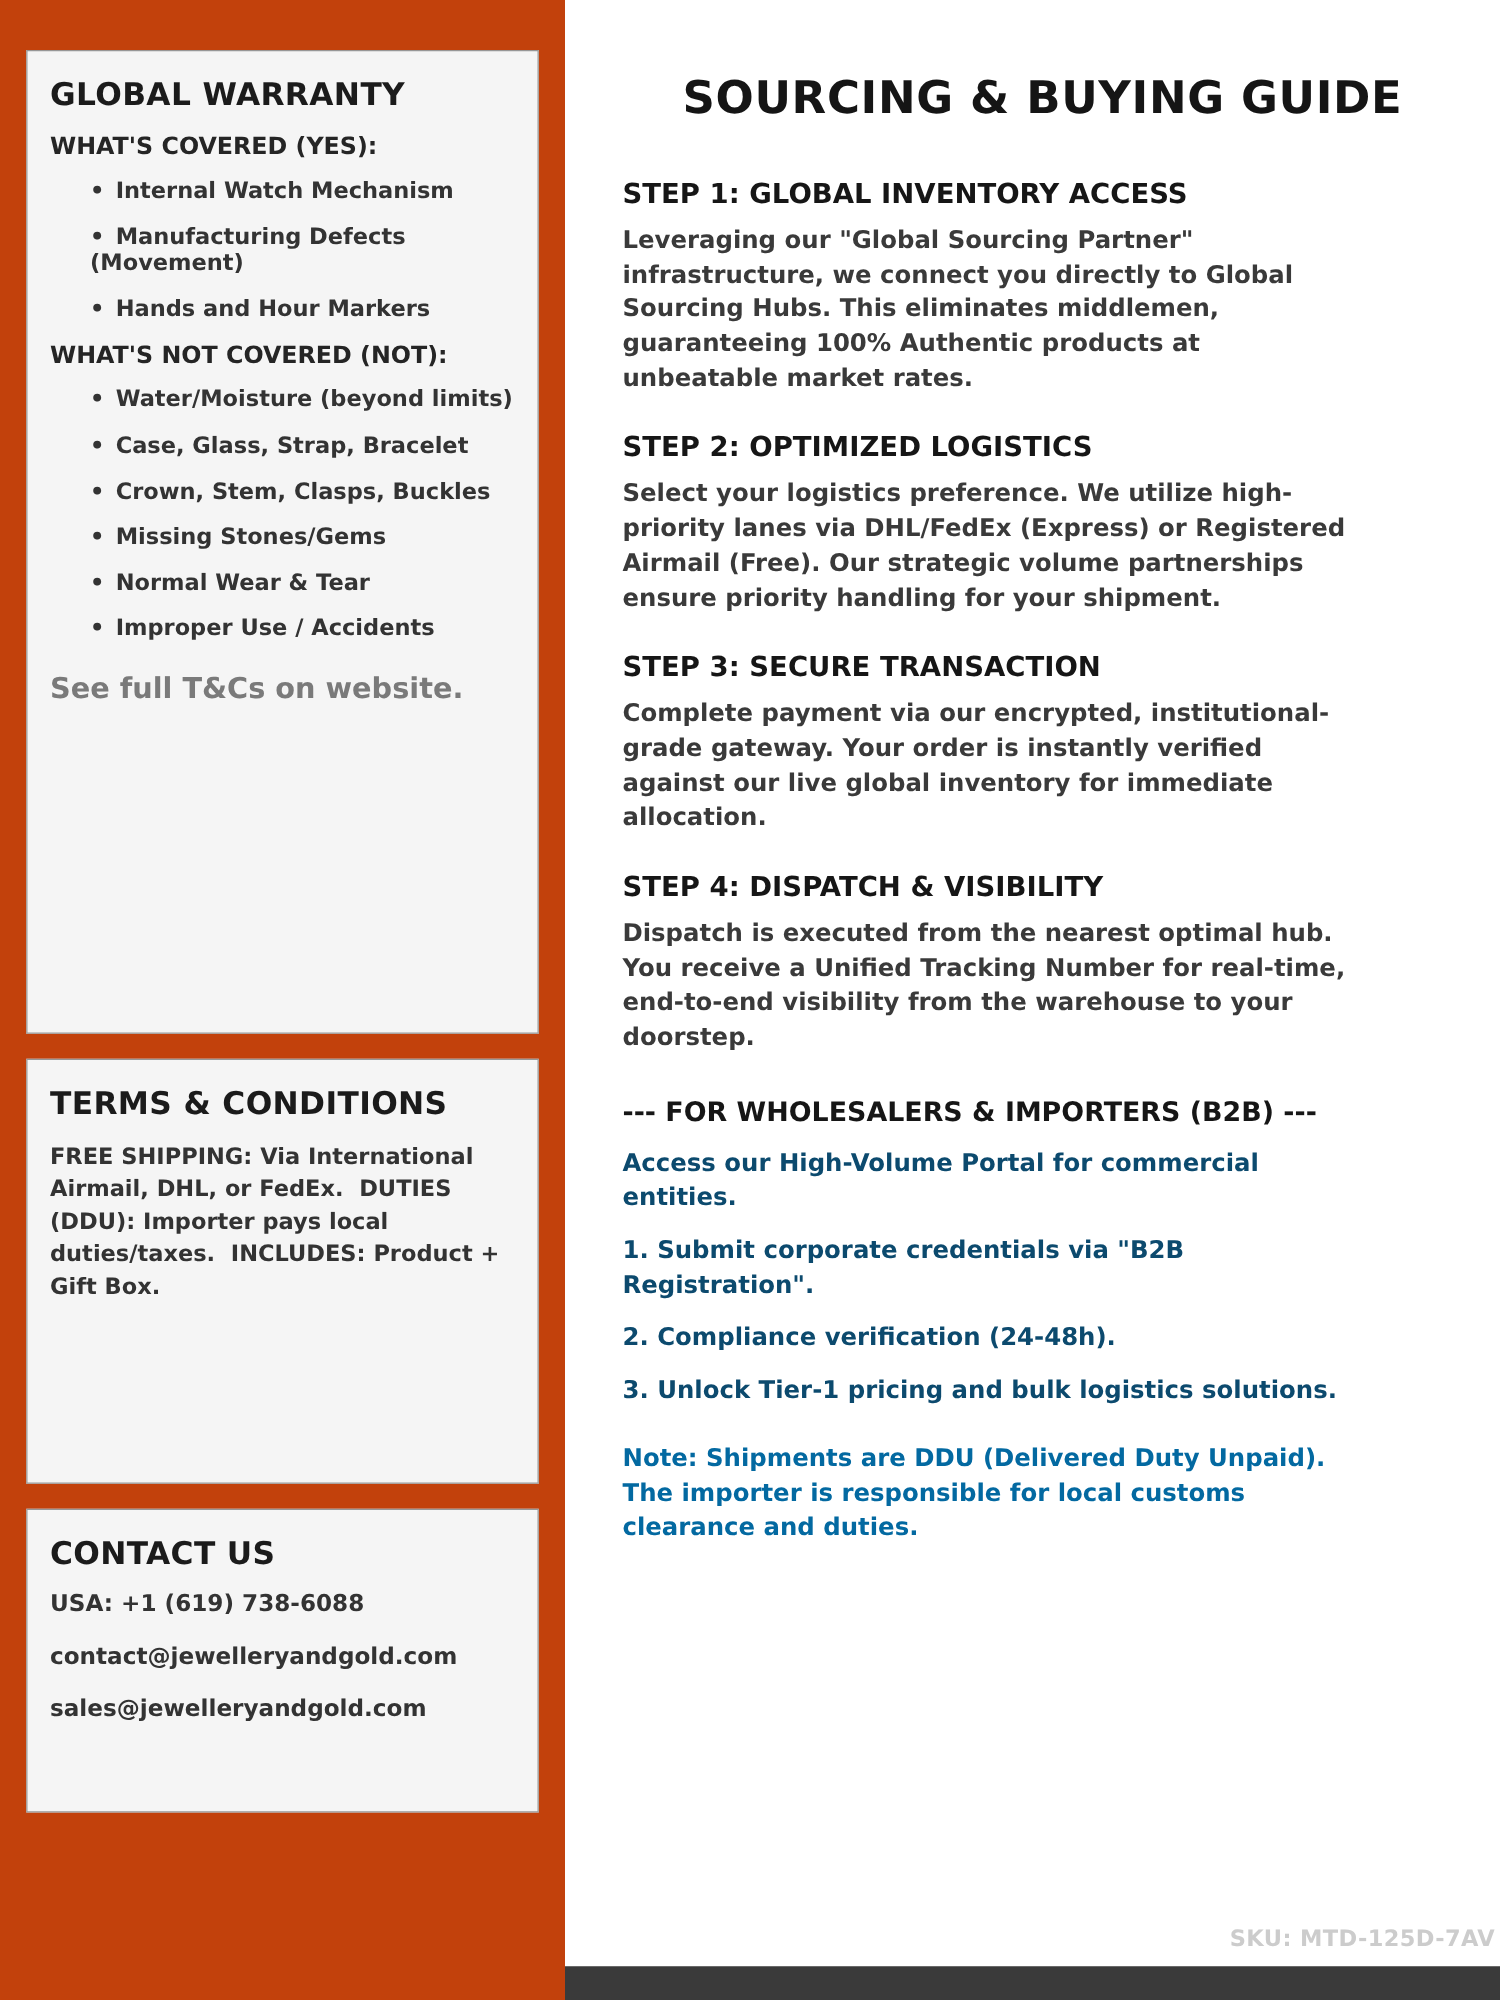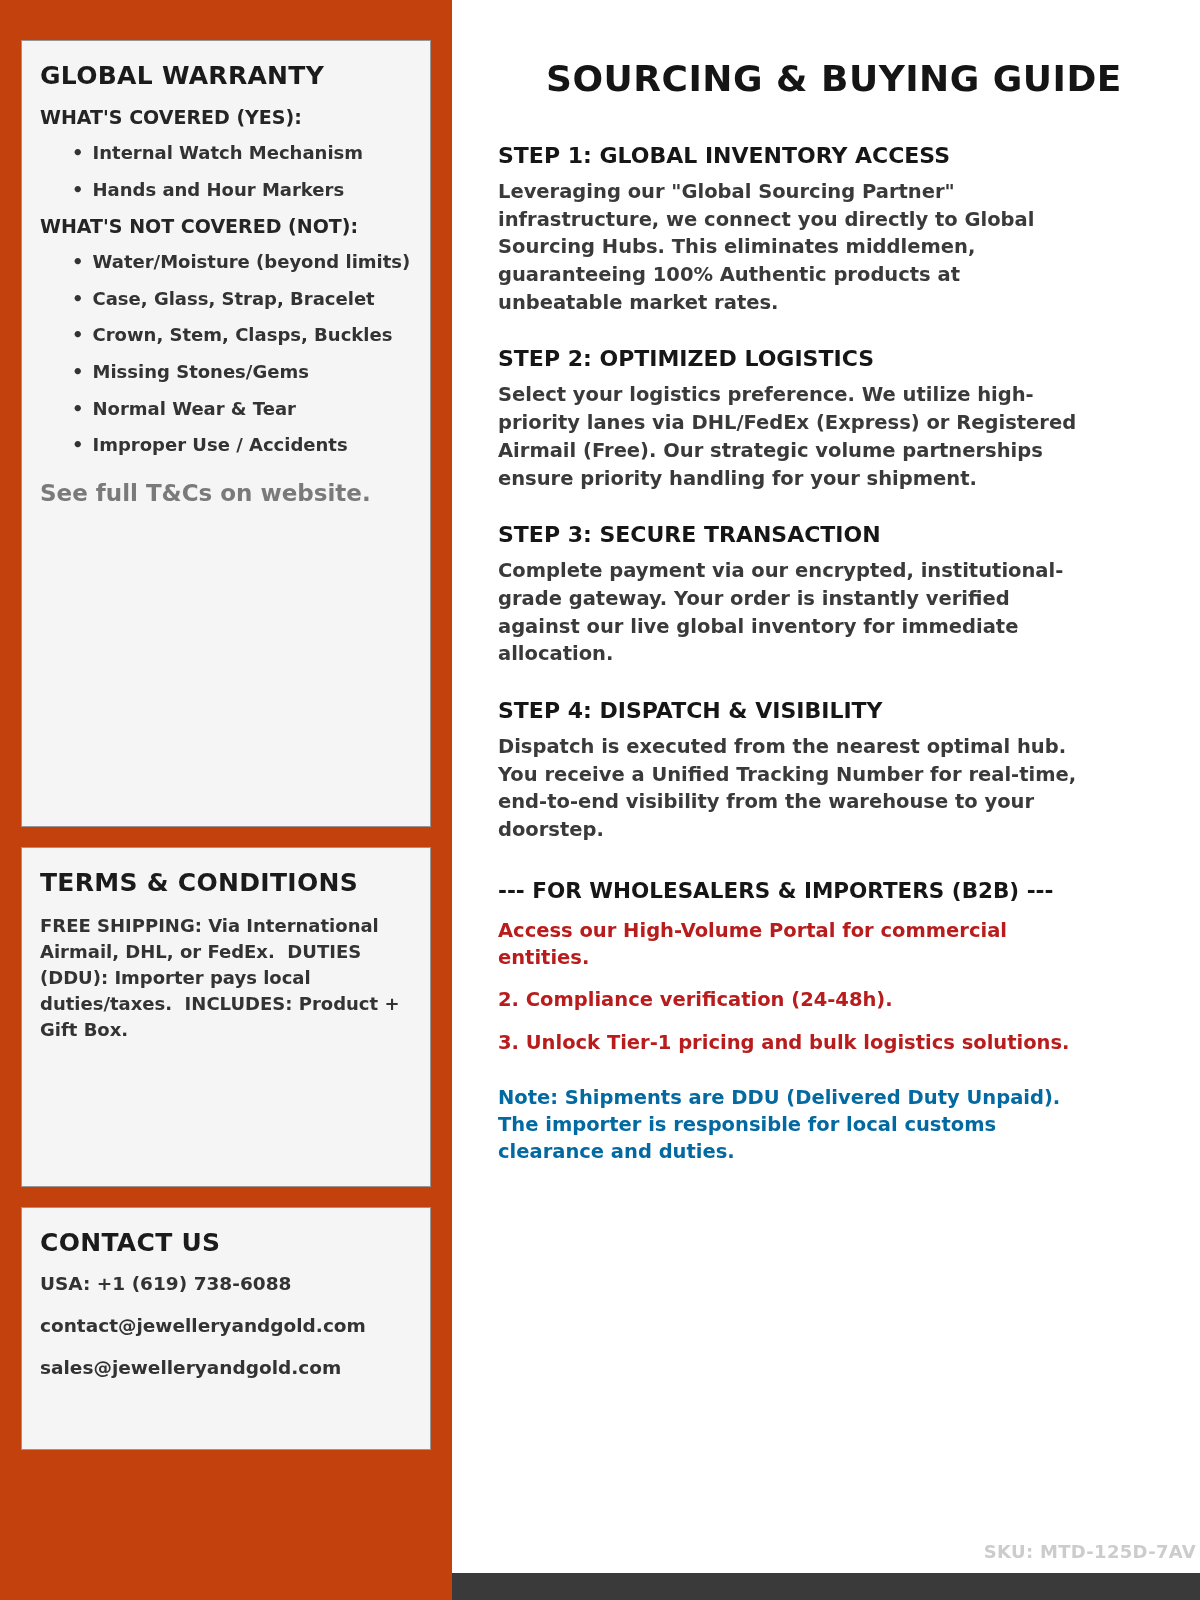"Manufacturing Defects (Movement)" li { html: none -> <li>Manufacturing Defects (Movement)</li> }
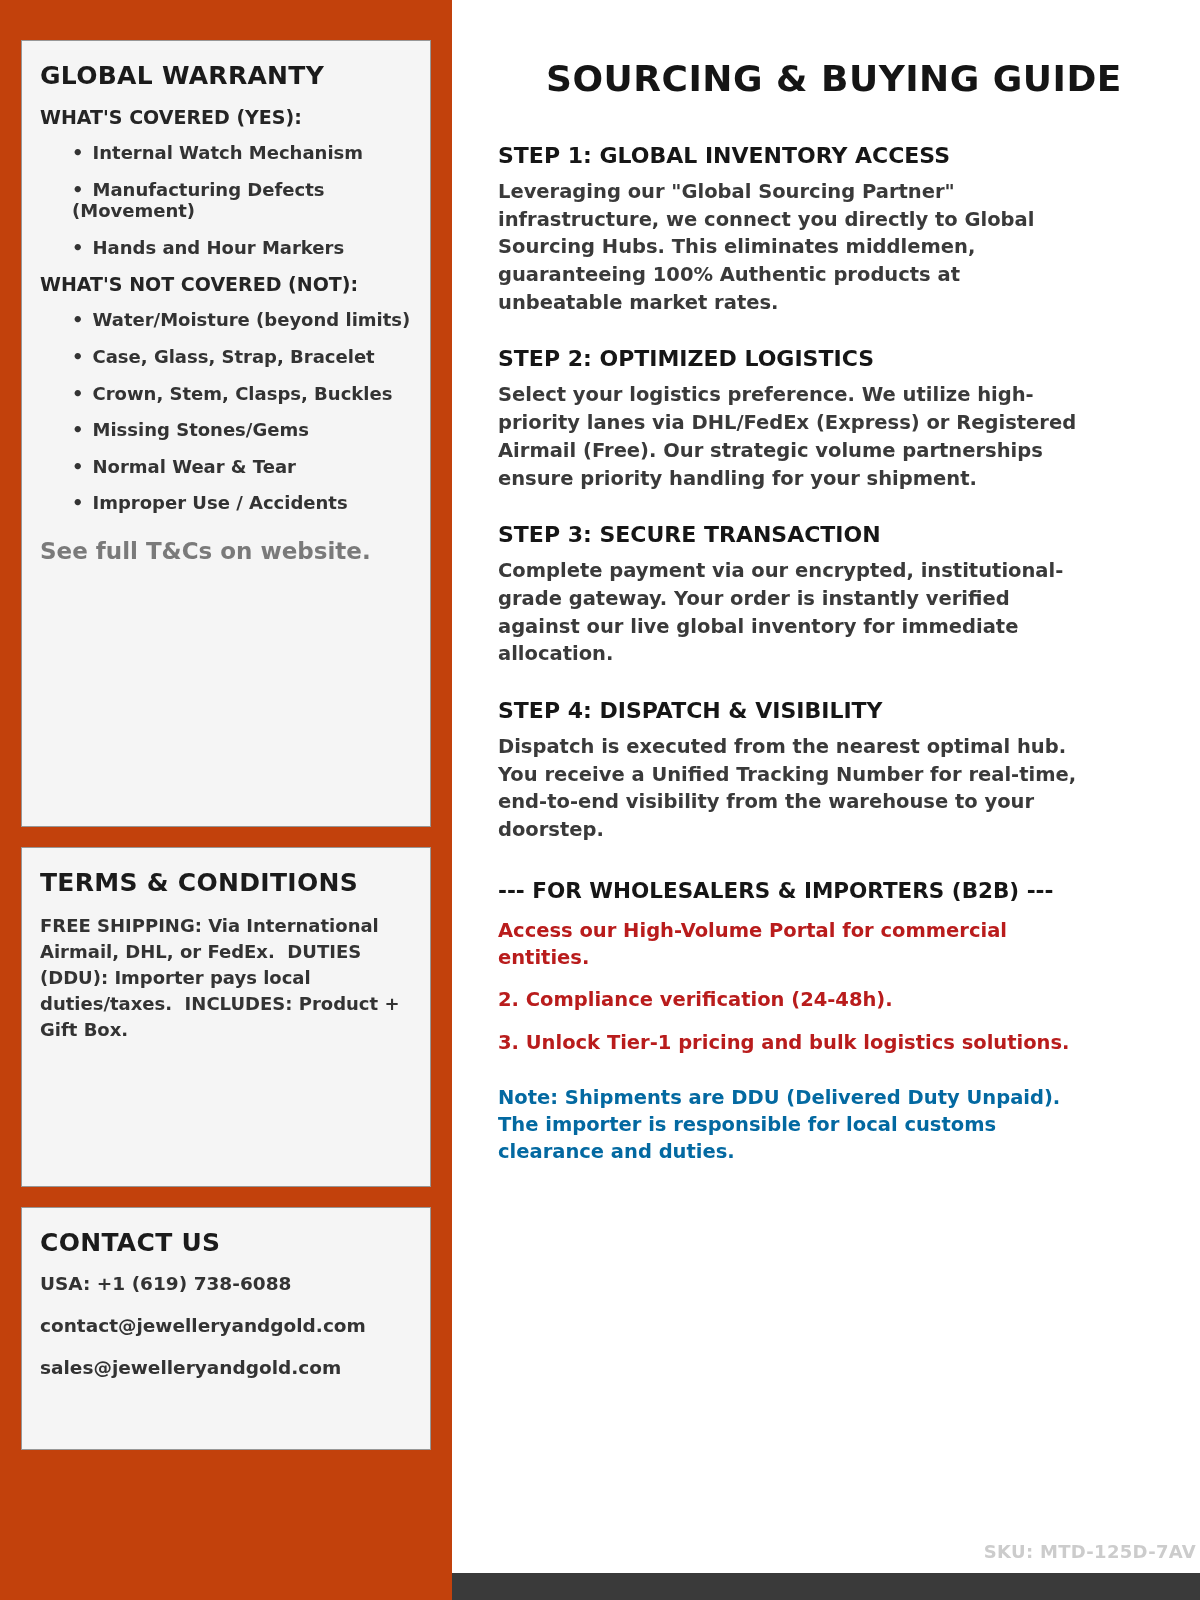"Access our High-Volume Portal for" .b2b-par { color: #b91c1c -> #0c4a6e }
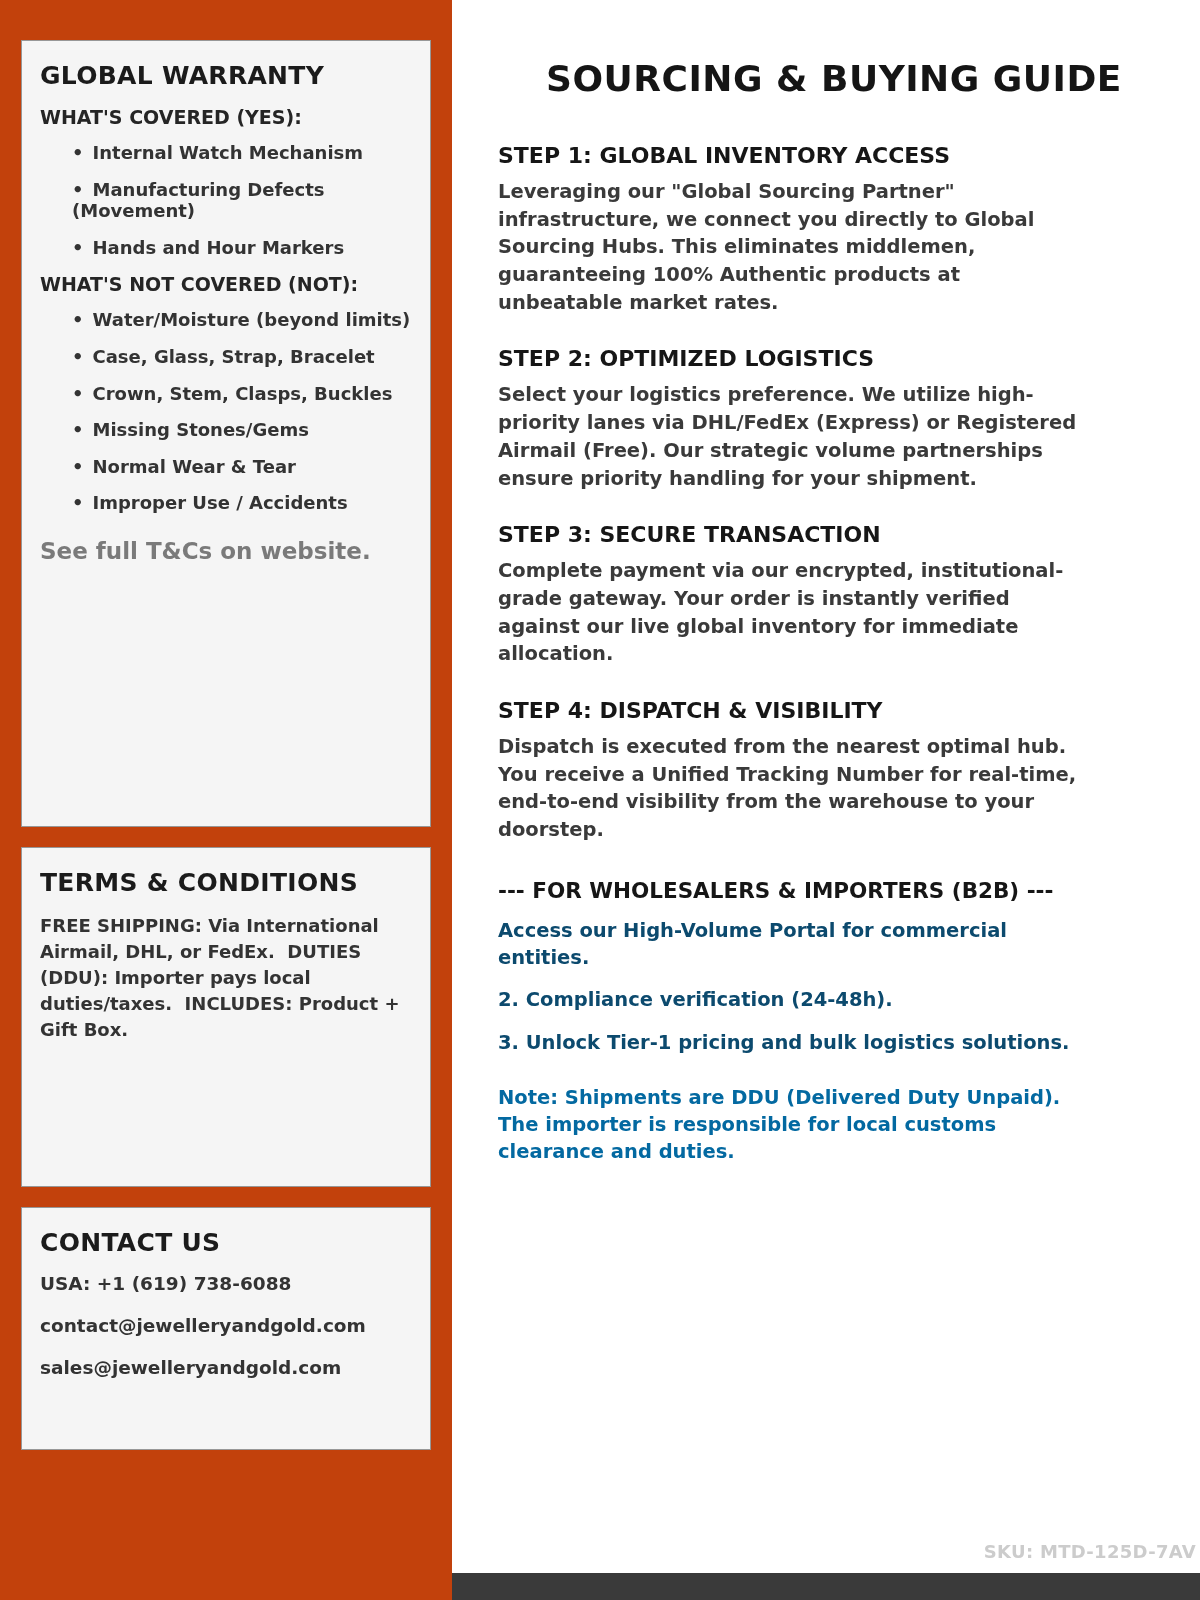"1. Submit corporate credentials via" p.b2b-par { html: none -> <p>1. Submit corporate credentials via "B2B Registration".</p> }
